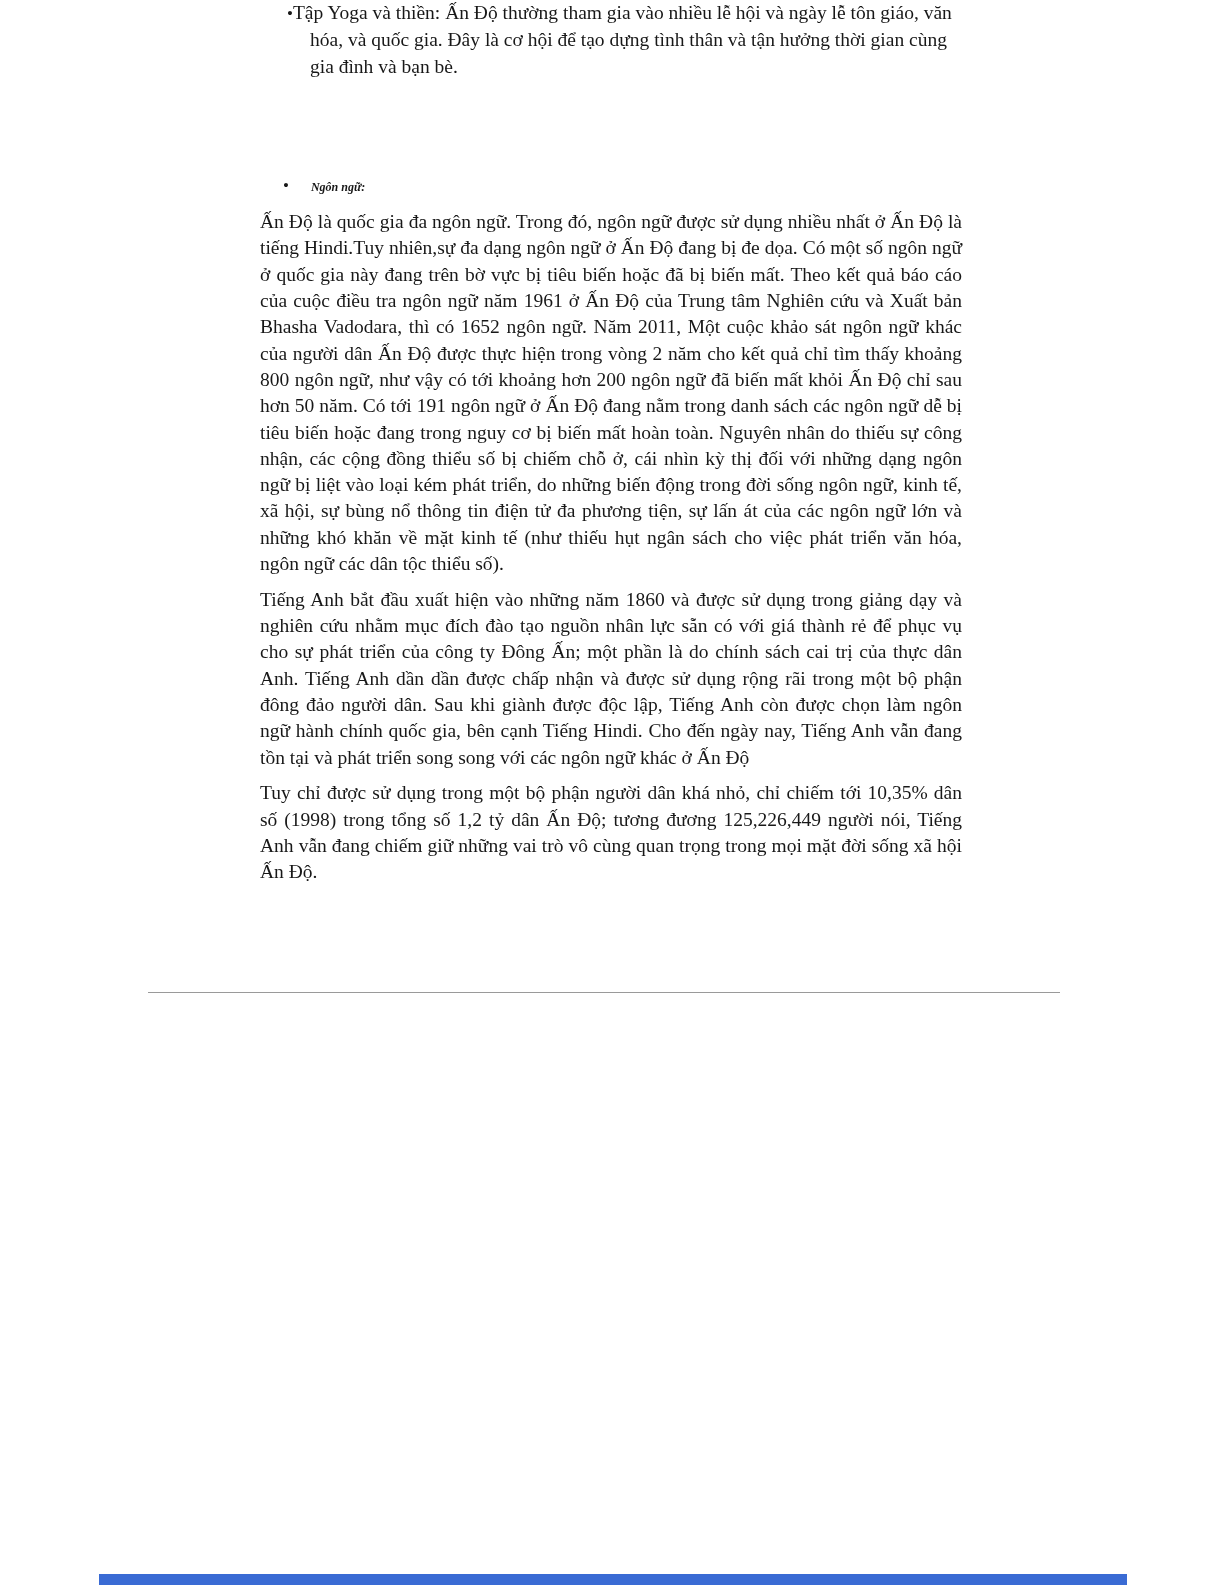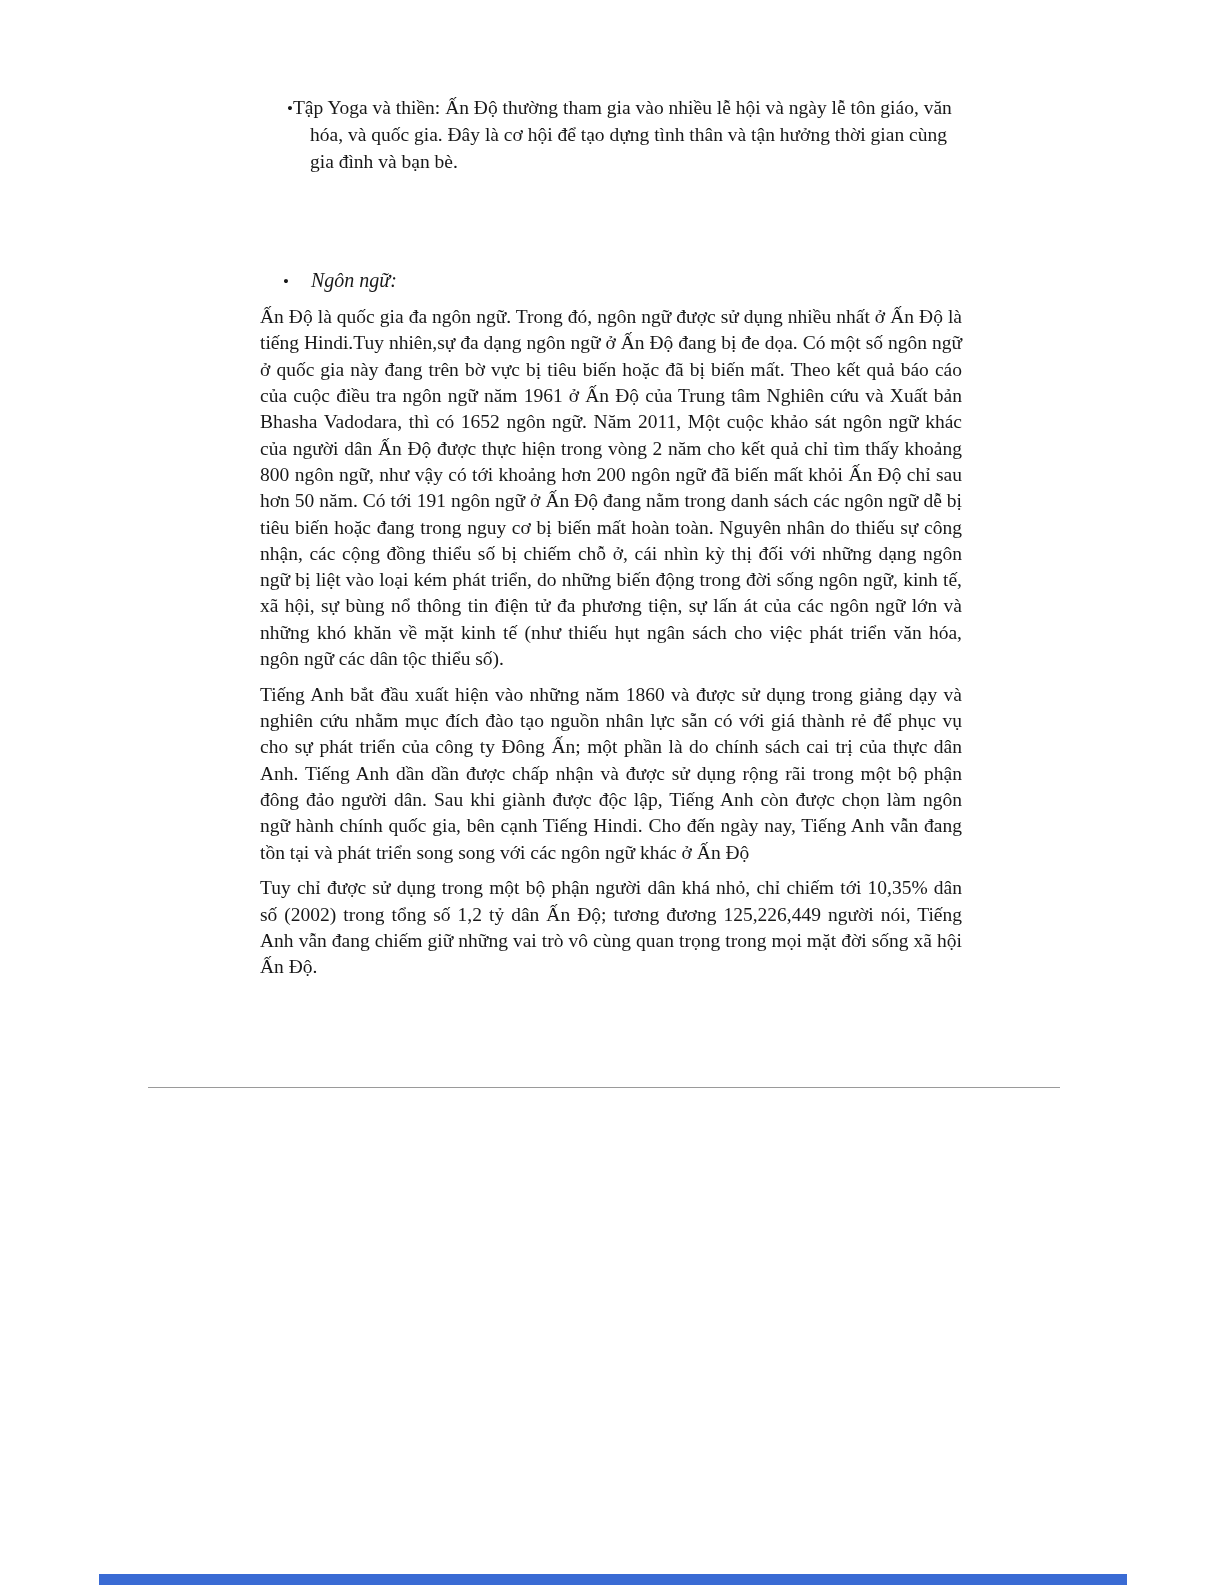"•Tập Yoga và thiền: Ấn" .text-column { padding-top: 95px -> none }
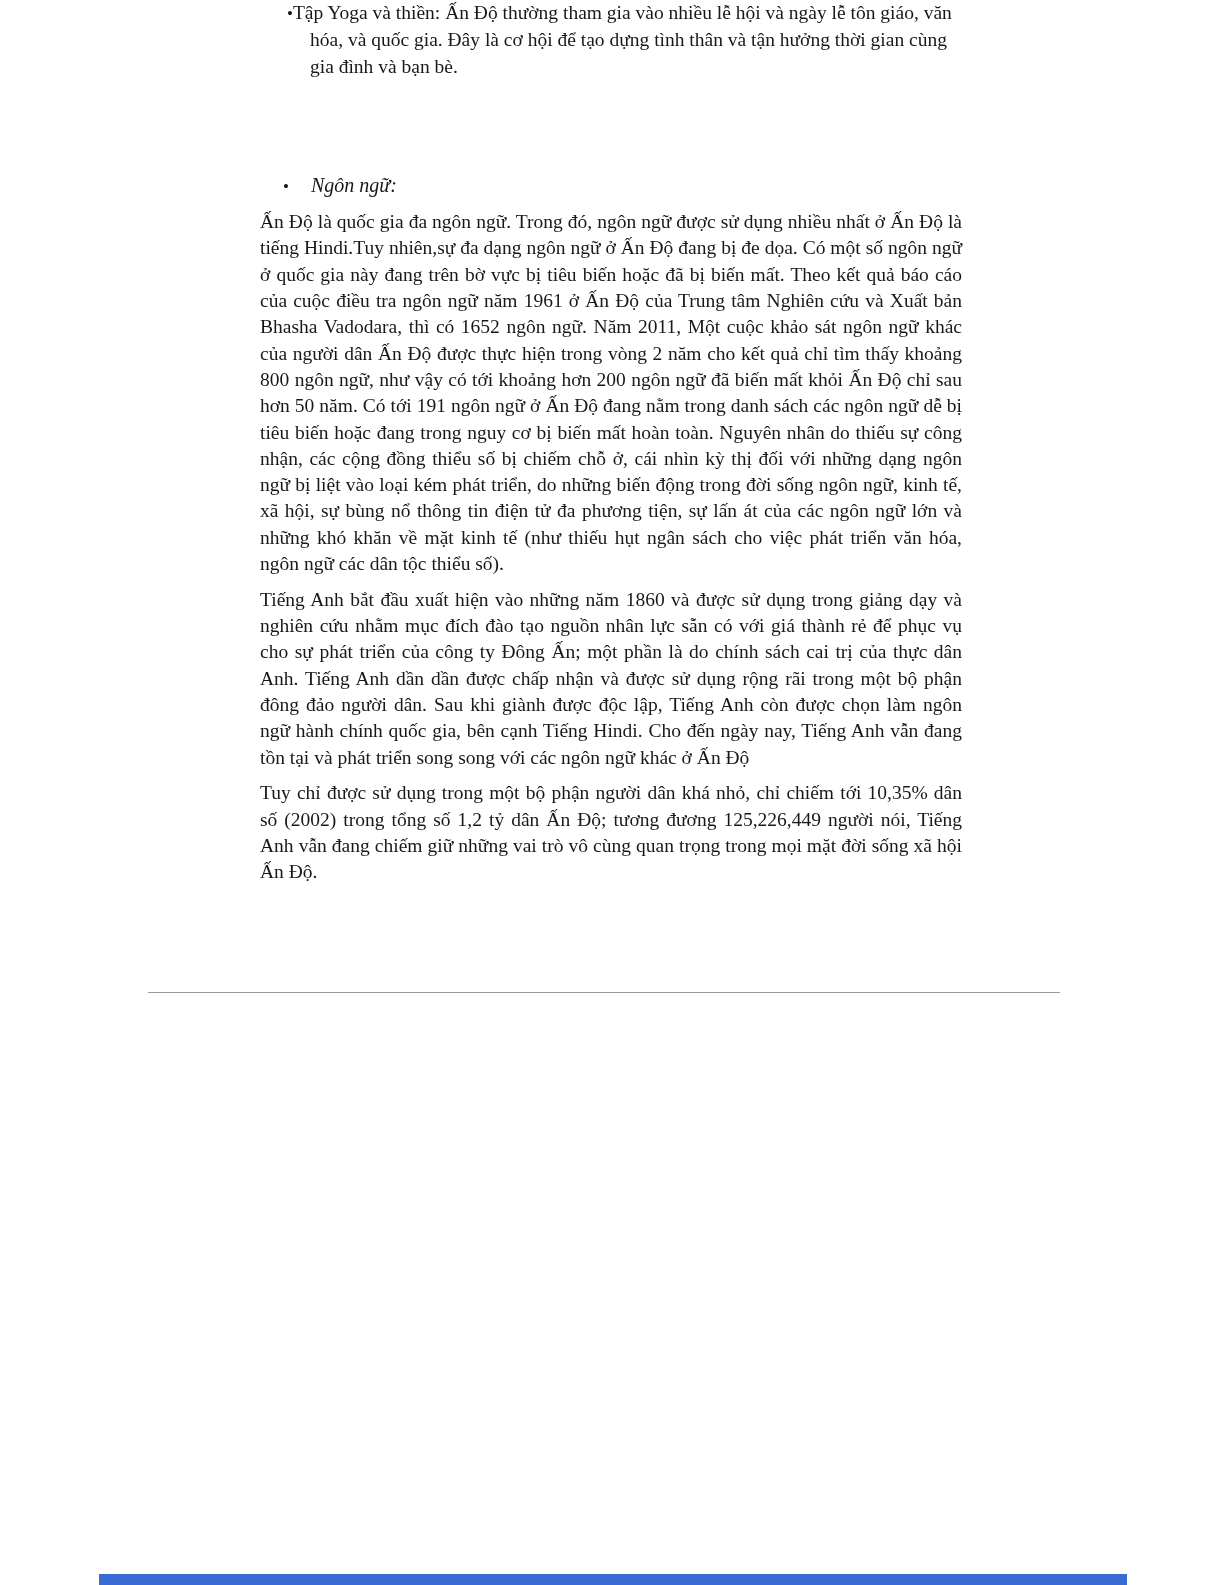"Ngôn ngữ:" .subbullet .sb-label { font-size: 20px -> 12px; font-weight: normal -> bold }
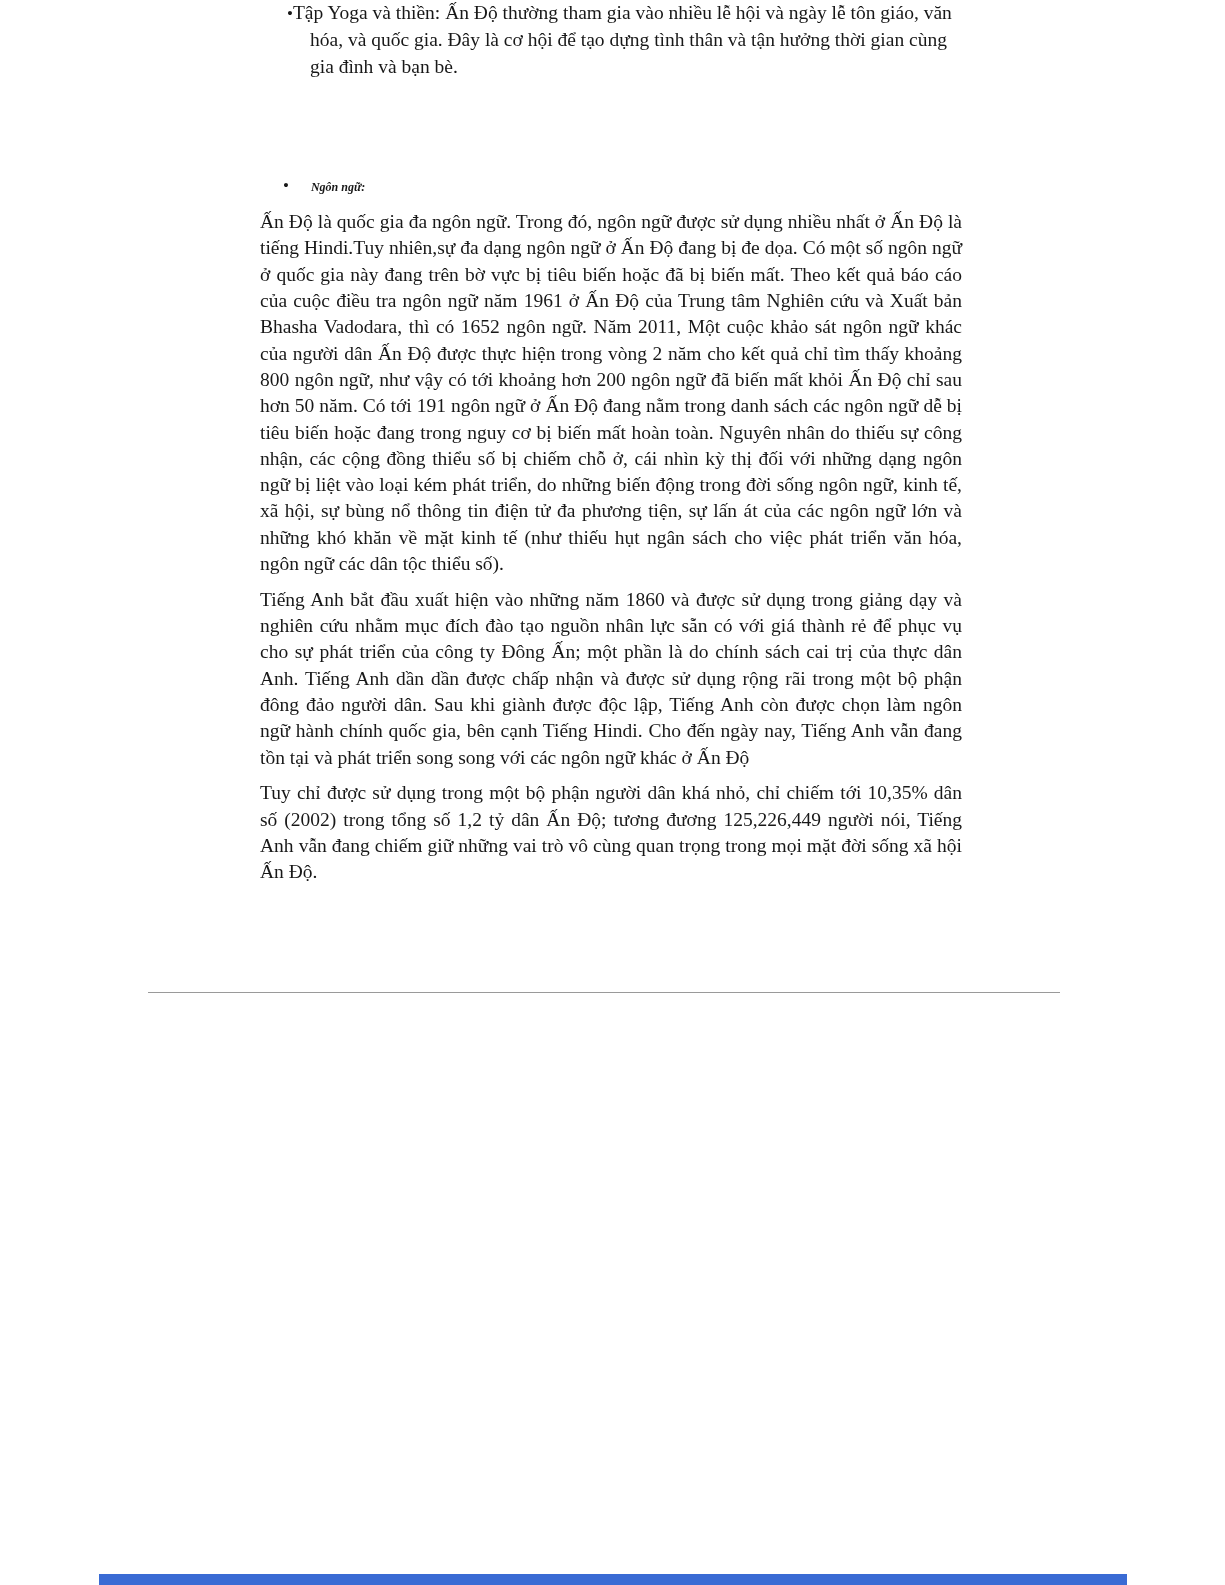"Tuy chỉ được sử dụng" p.body-par { text: 2002 -> 1998 }
